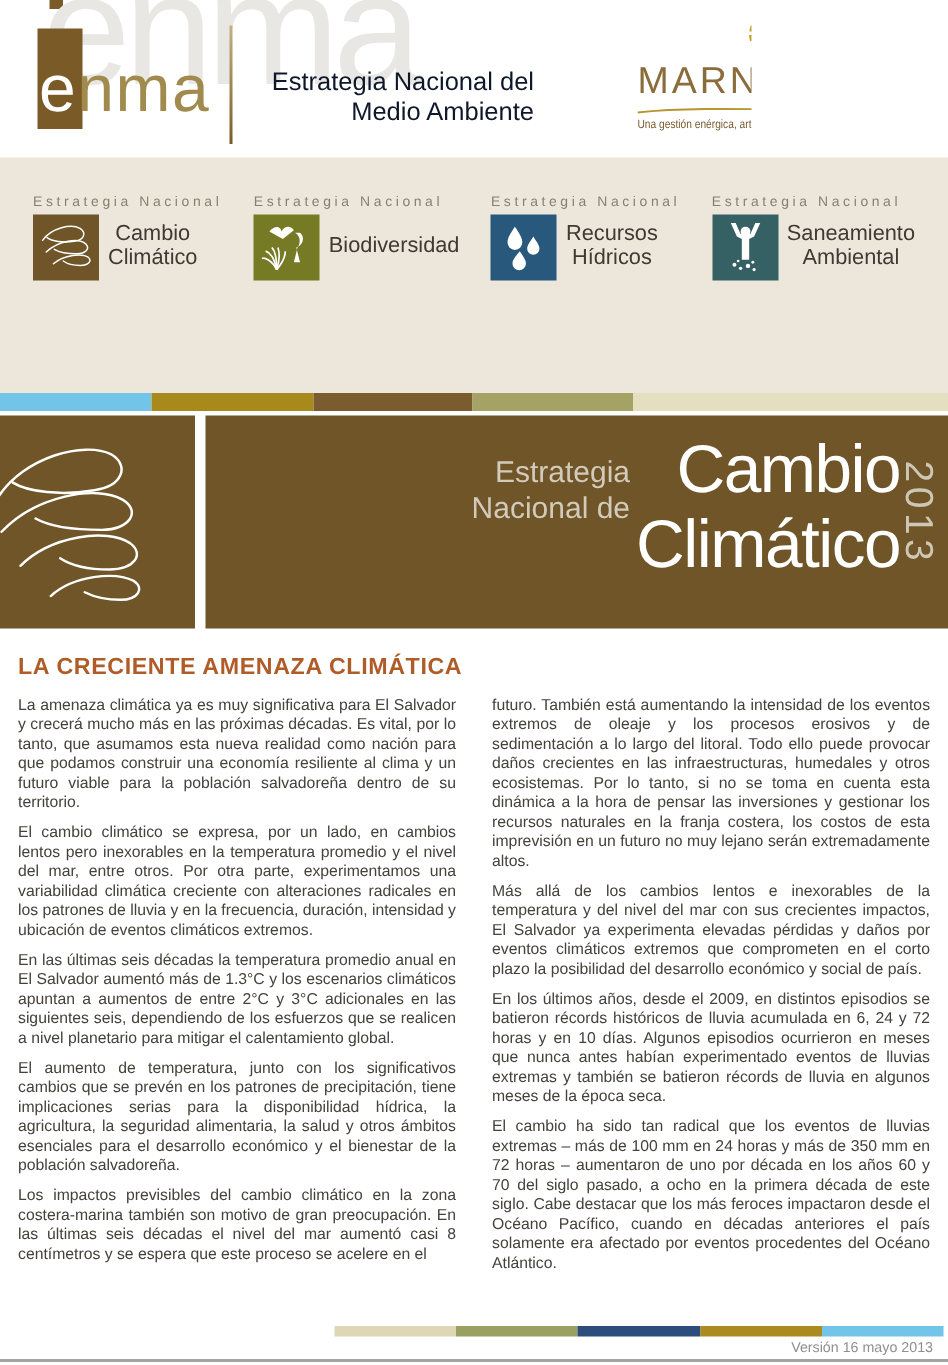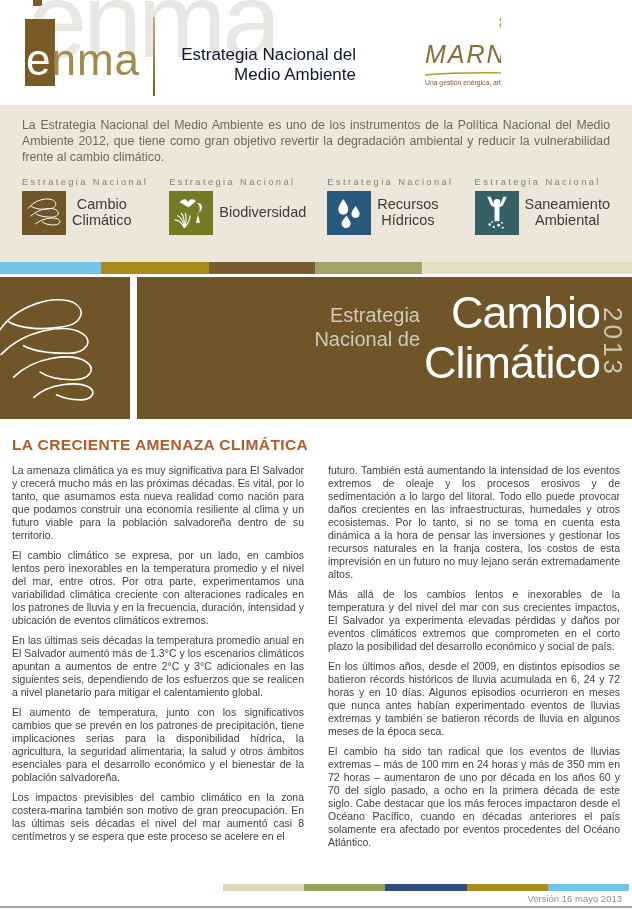"MARN" .marn-acronym { font-style: italic -> none }
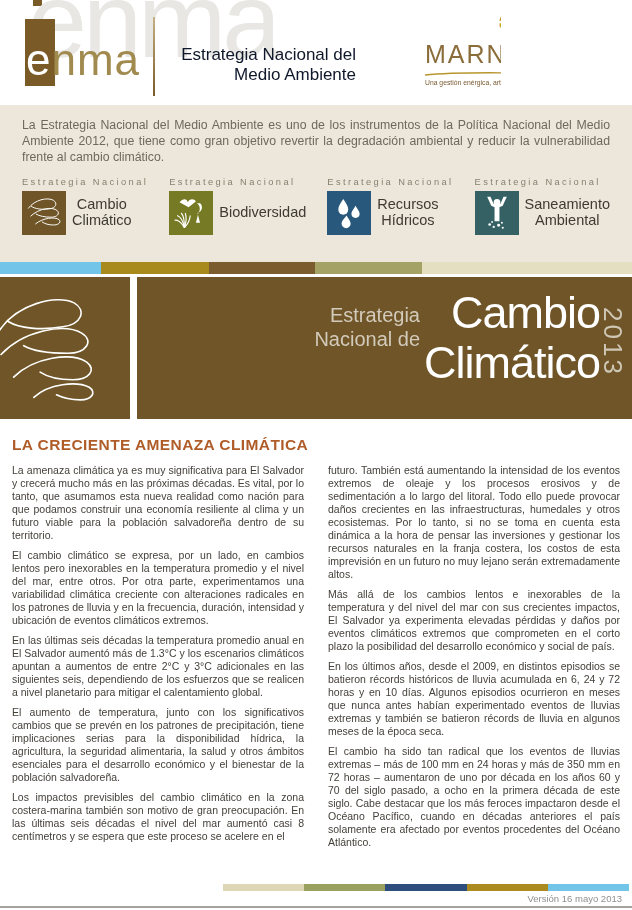"La Estrategia Nacional del Medio" p { html: <p>La Estrategia Nacional del Medio Ambiente es uno de los instrumentos de la Política Nacional del Medio Ambiente 2012, que tiene como gran objetivo revertir la degradación ambiental y reducir la vulnerabilidad frente al cambio climático.</p> -> none }
